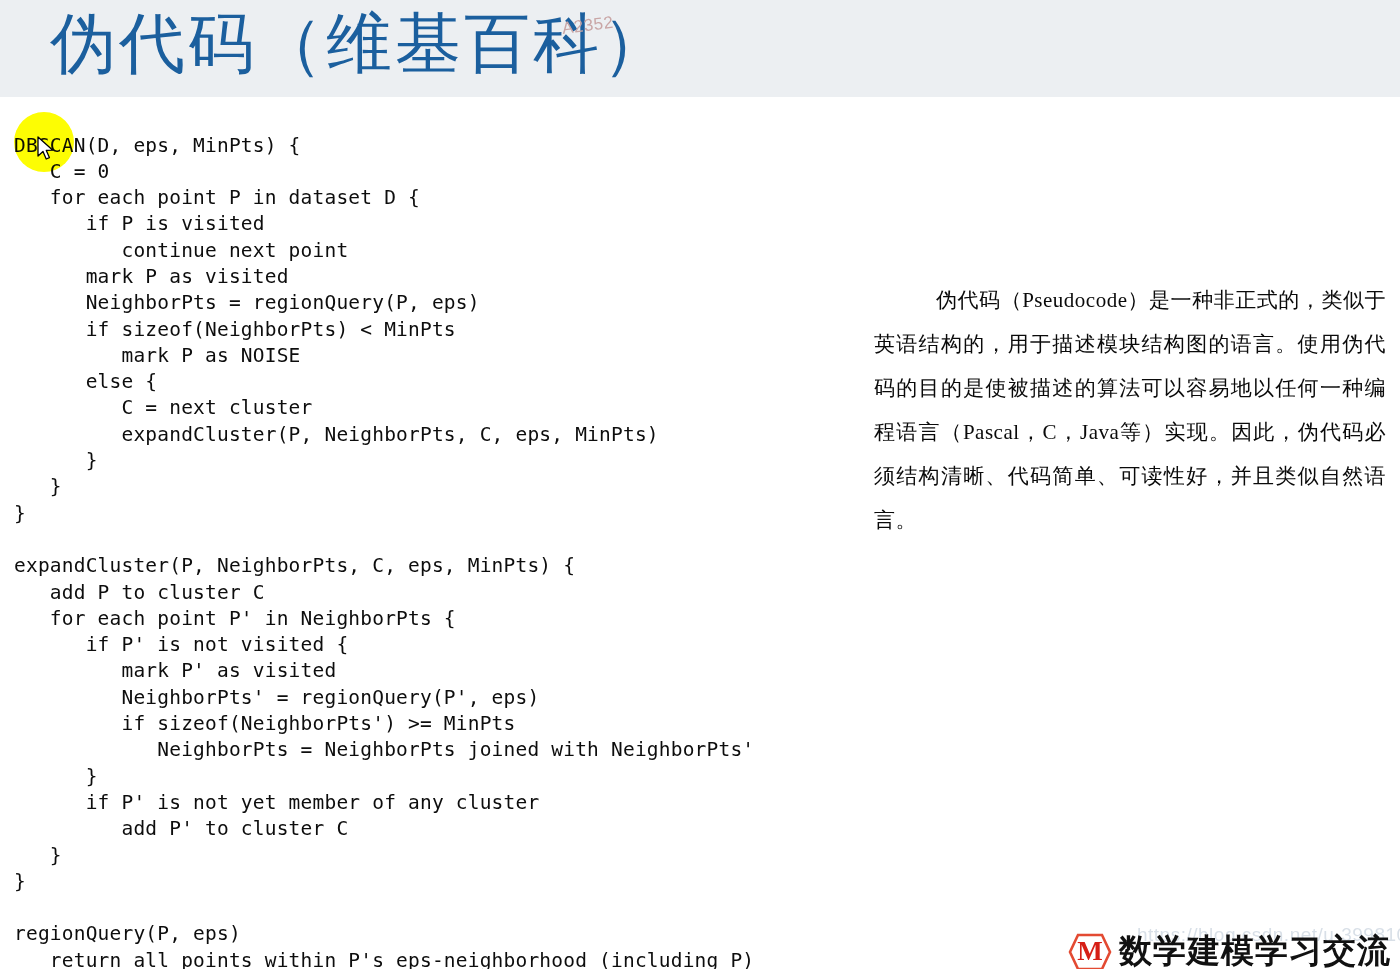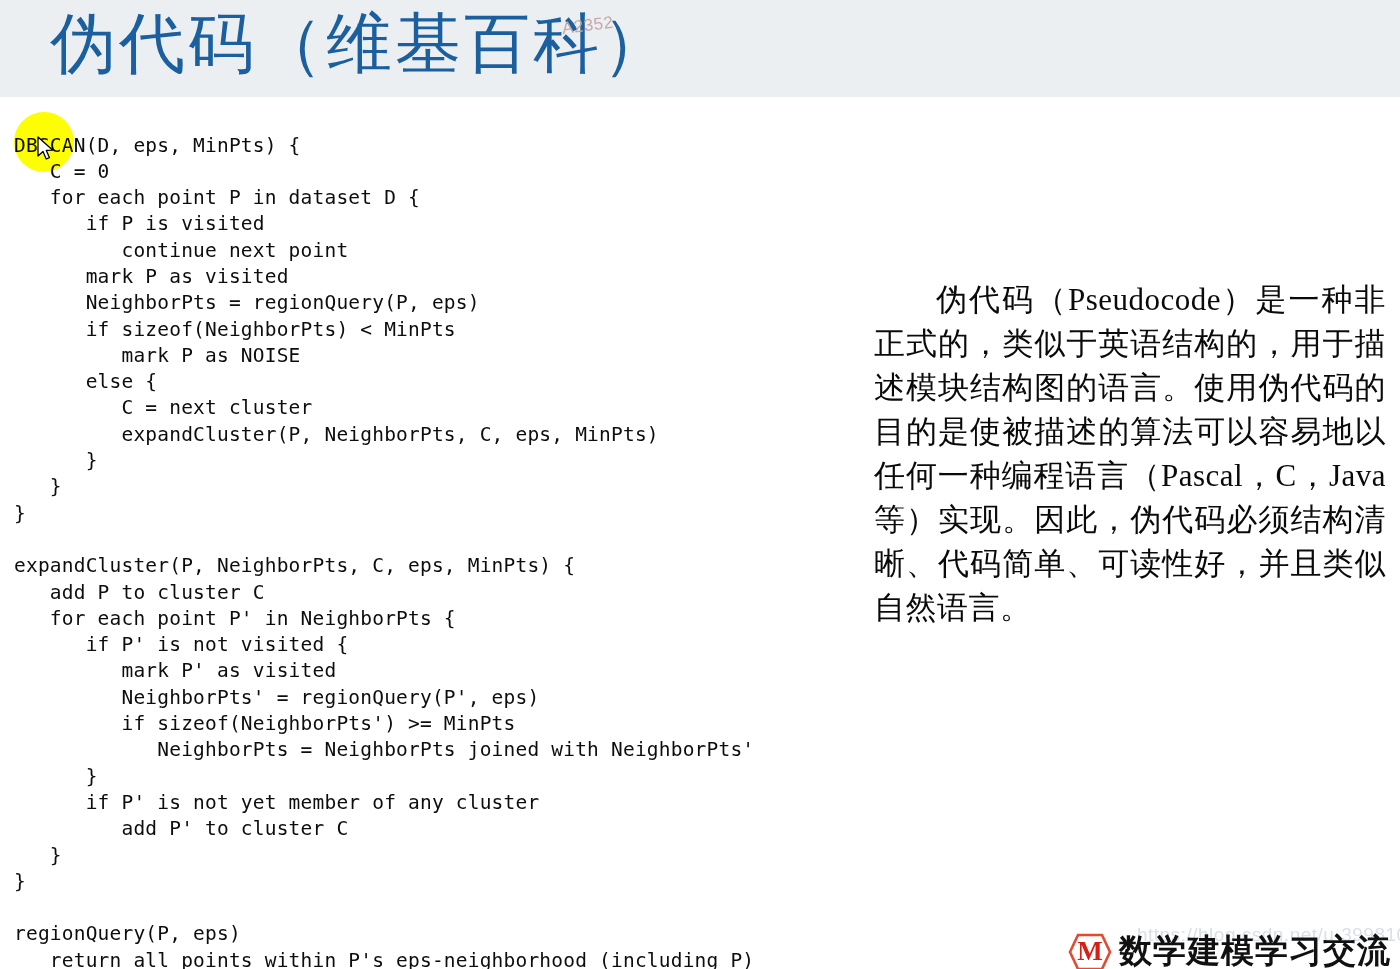"伪代码（Pseudocode）是一种非正式的，类似于英语结构的，用于描述模块结构" #description-text { font-size: 31px -> 21px }
